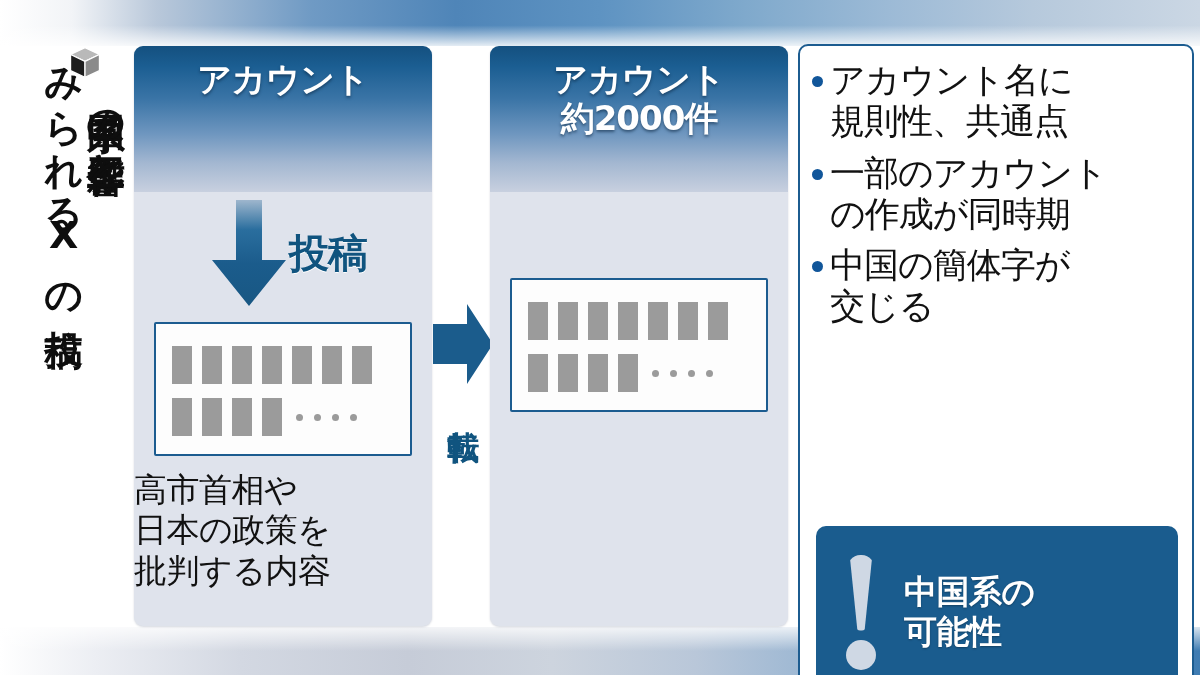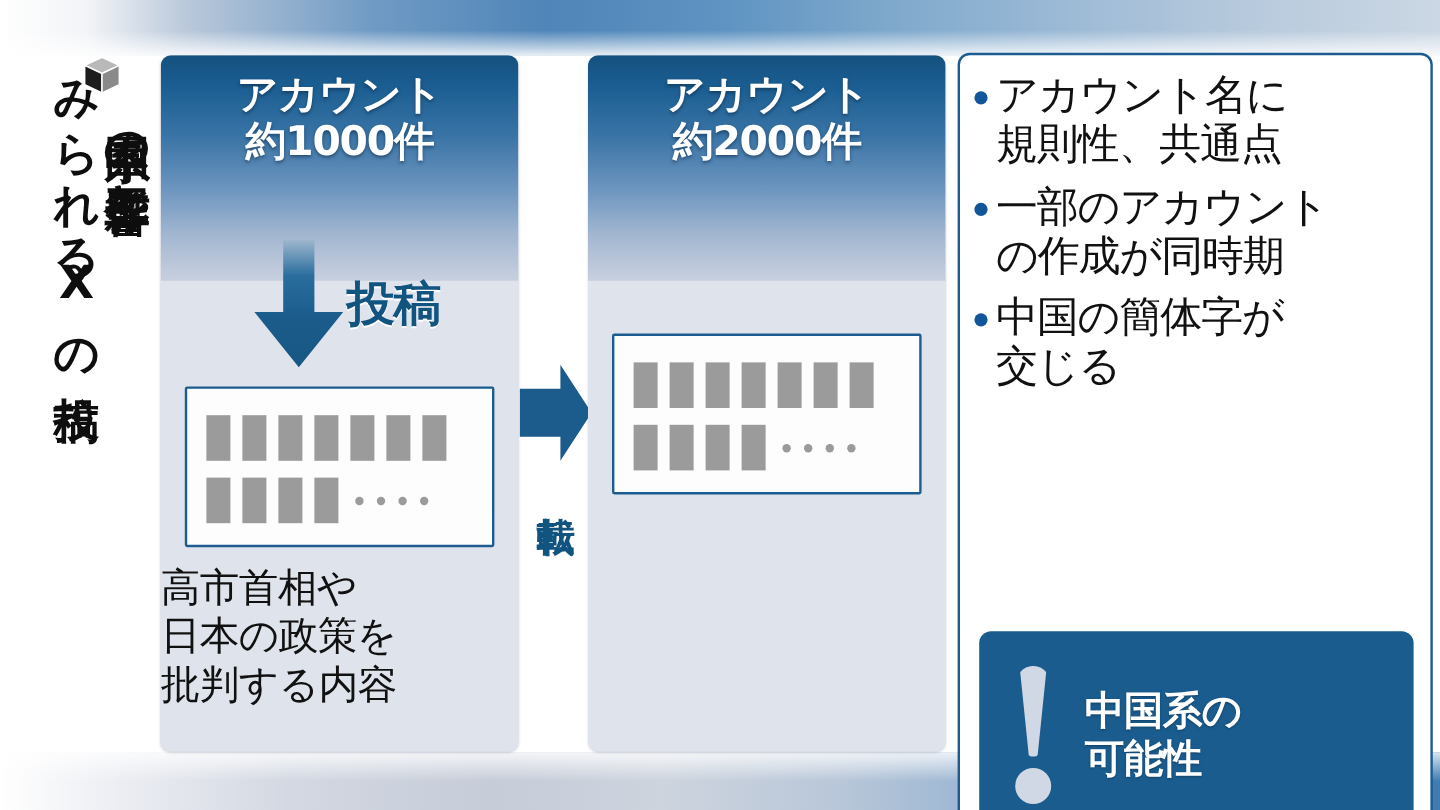"アカウント" .panel-header { height: 188px -> 146px }
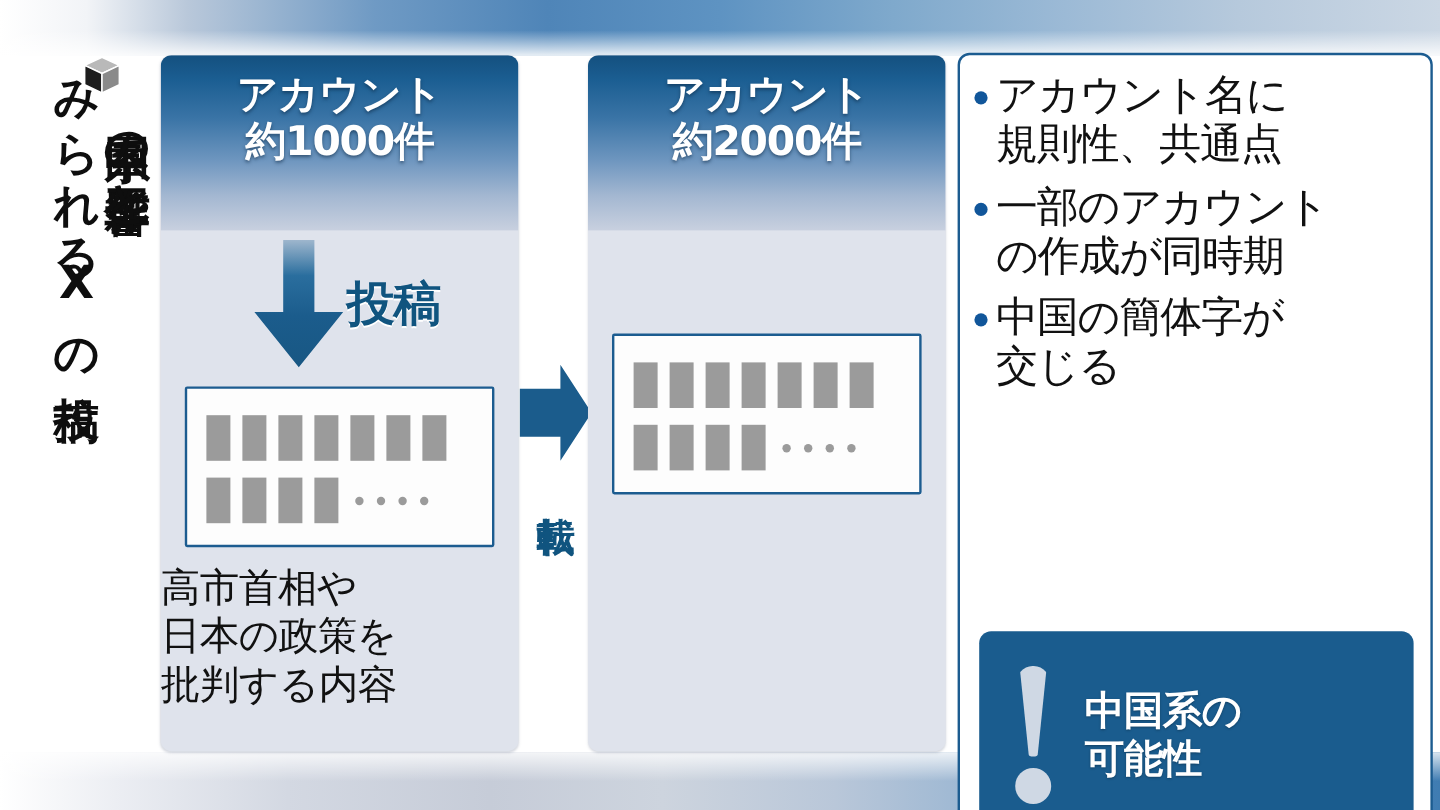"約1000件" div.htxt { html: <div>約1000件</div> -> none }
